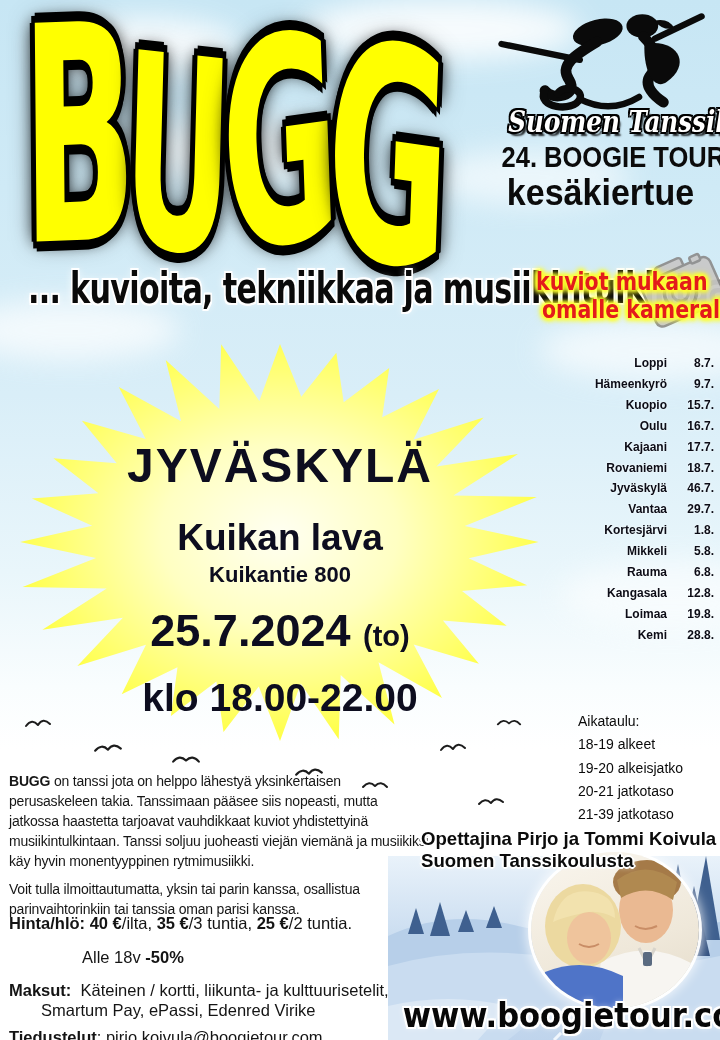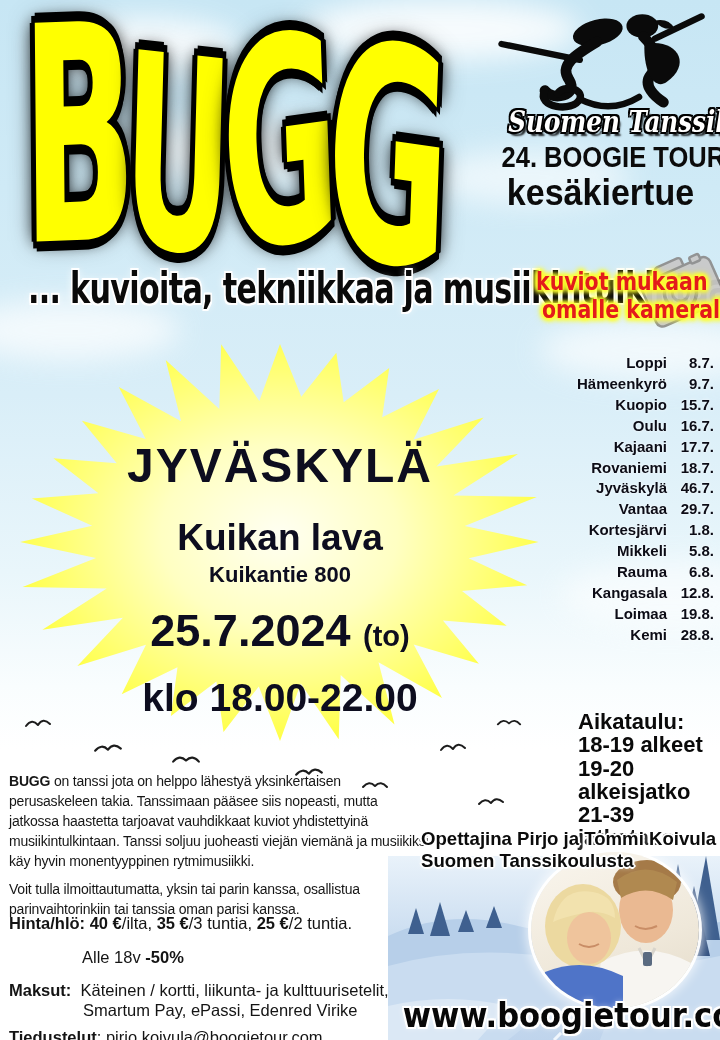"Loppi" .td-row { font-size: 15px -> 12px }
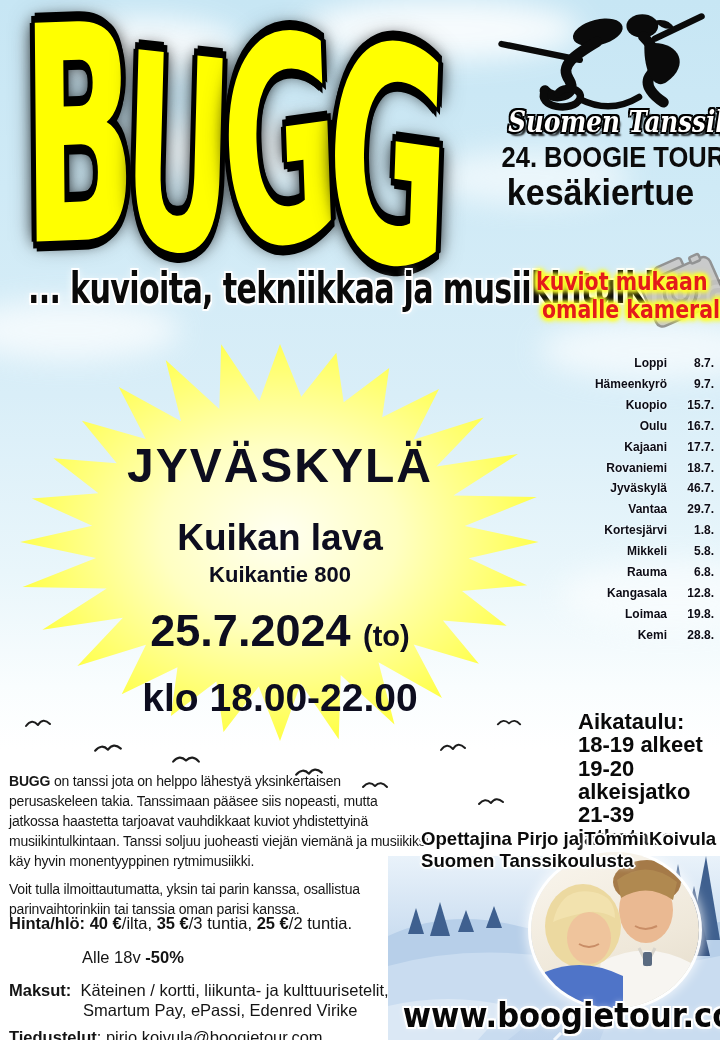"Aikataulu:" .schedule { font-size: 22px -> 14px; font-weight: bold -> normal }
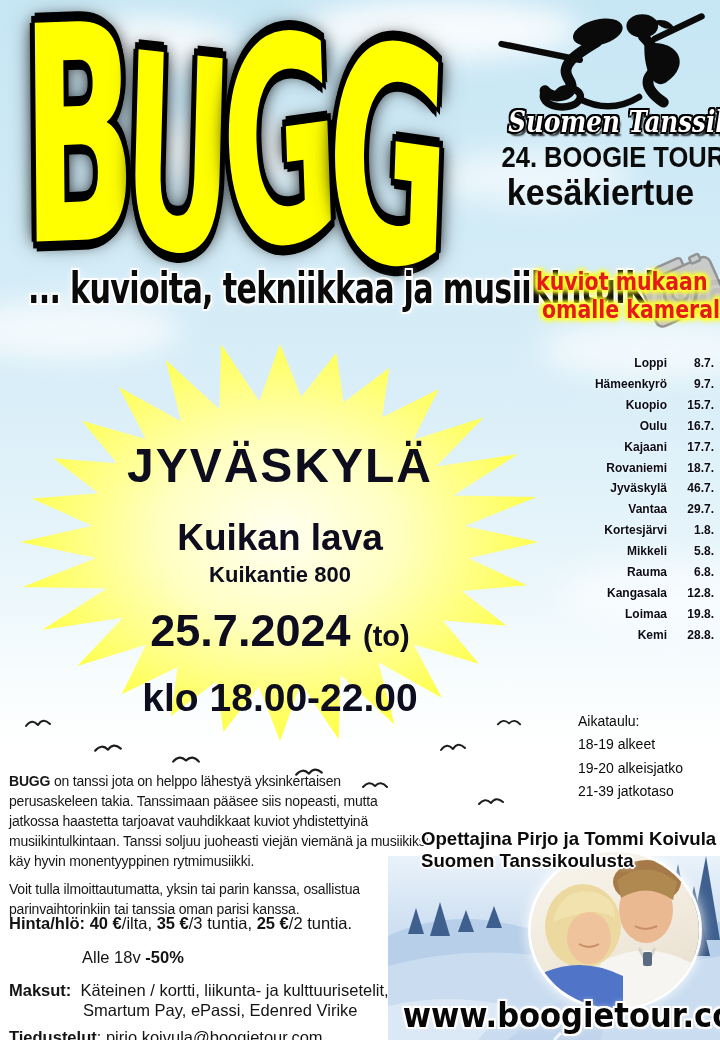"20-21 jatkotaso" div { html: none -> <div>20-21 jatkotaso</div> }
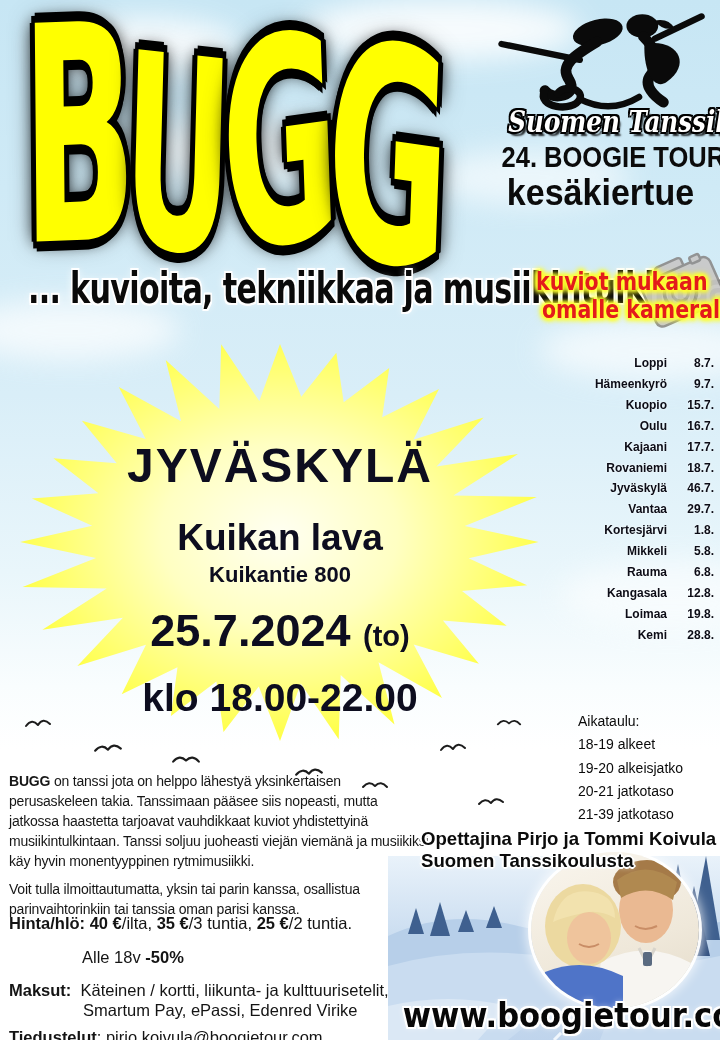"Smartum Pay, ePassi, Edenred Virike" .pr-m2 { margin-left: 74px -> 32px }
